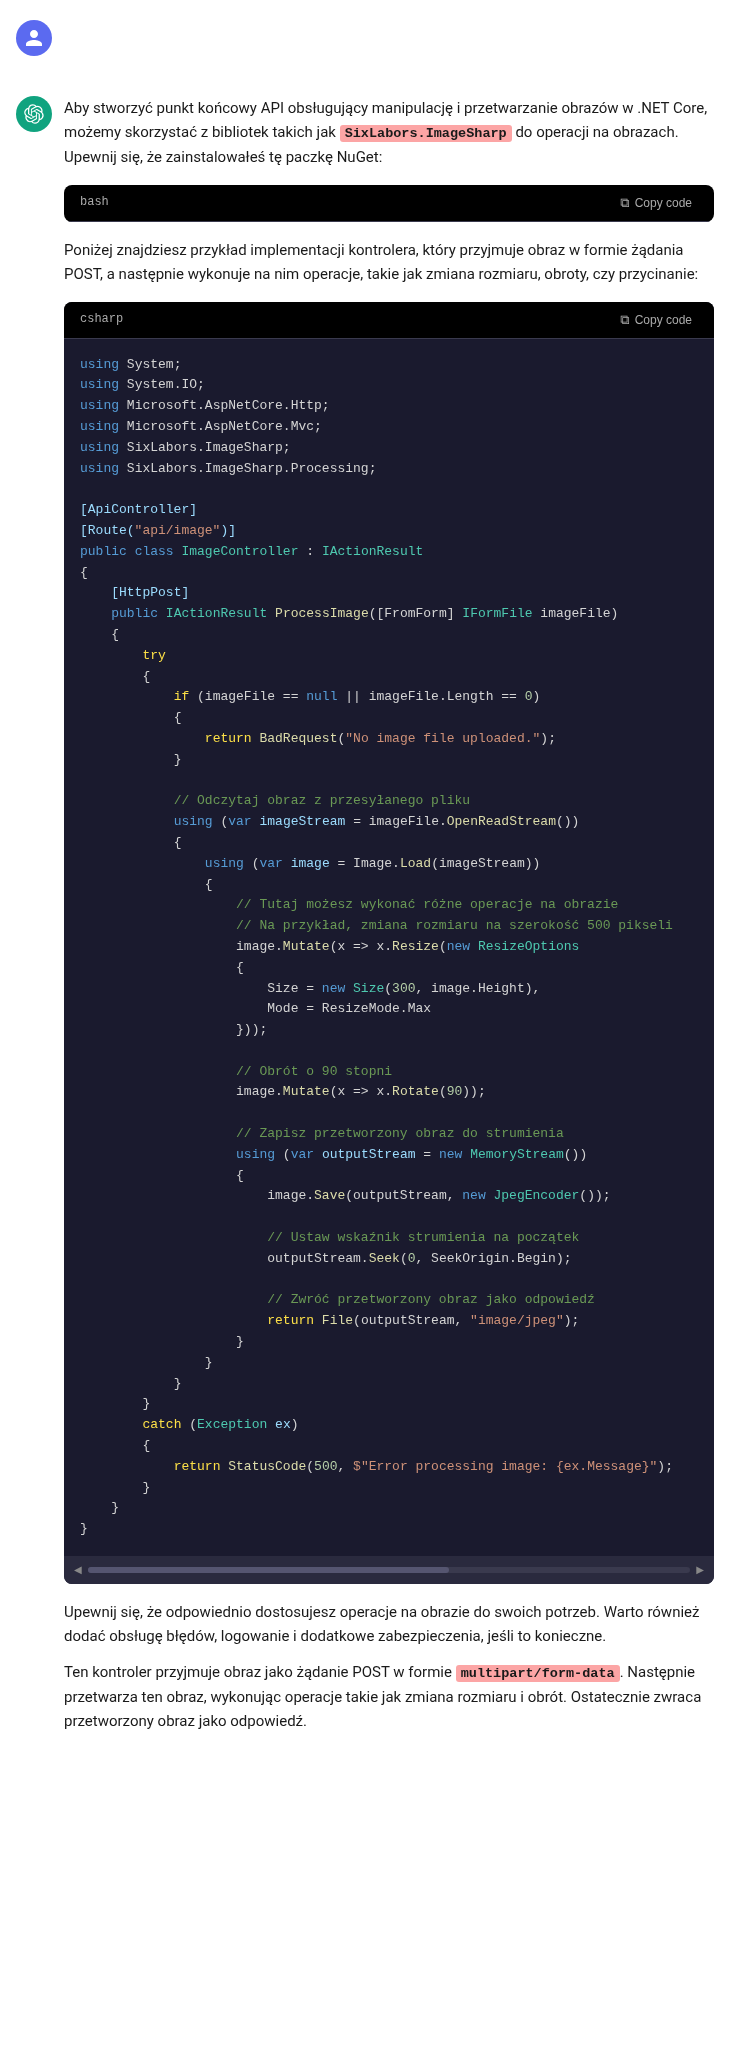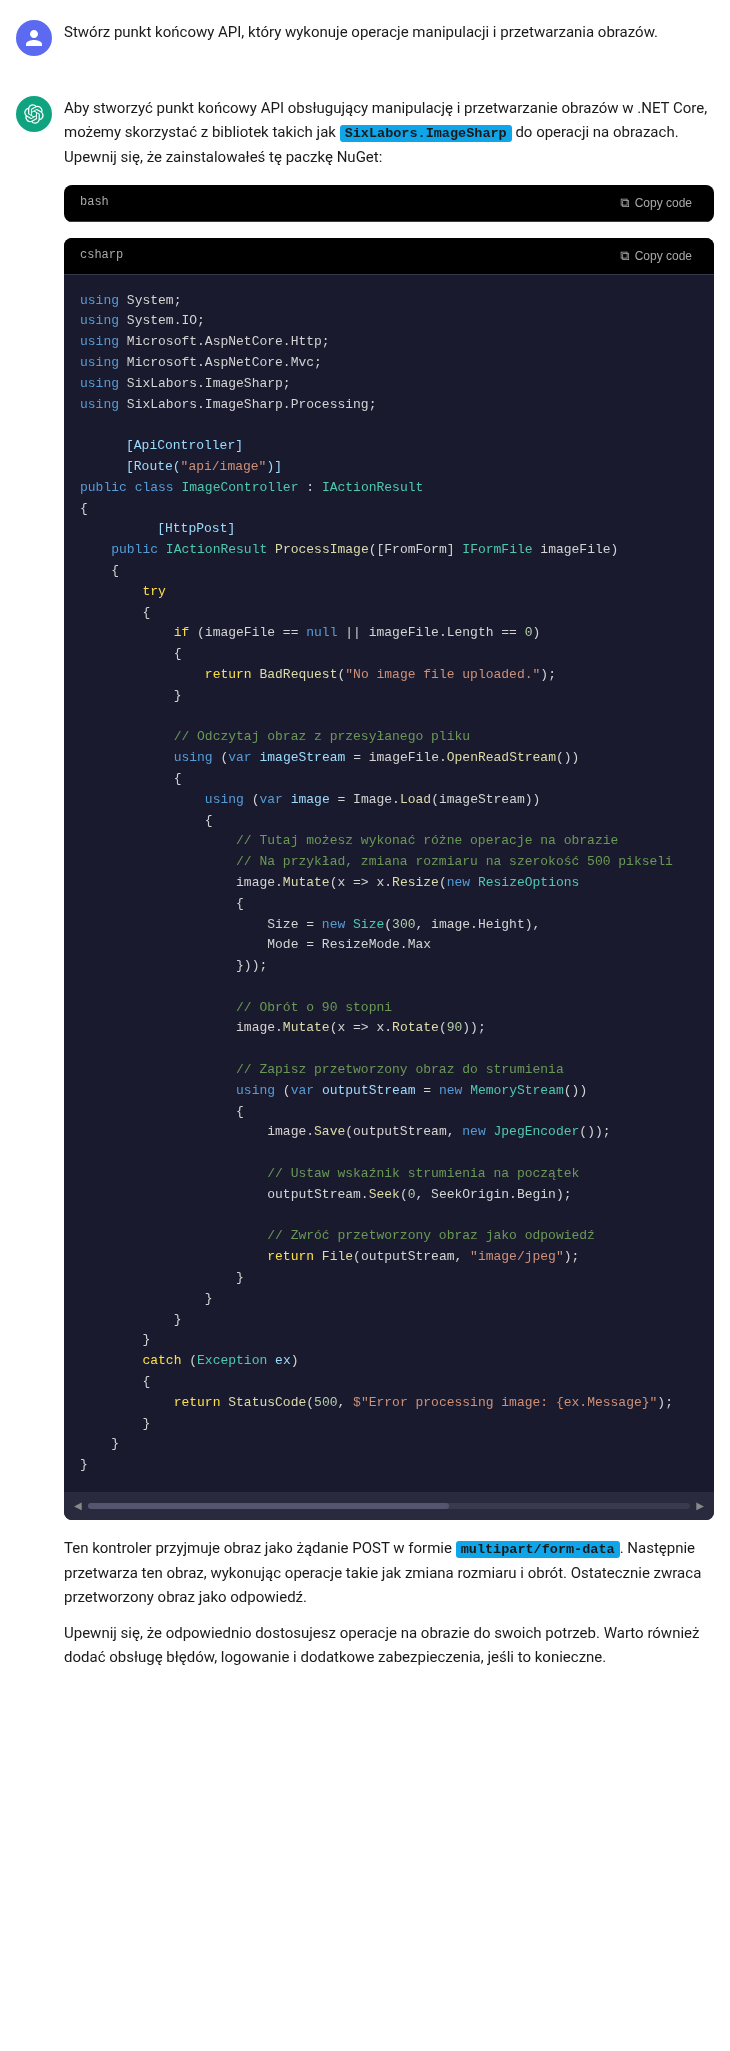"Stwórz punkt końcowy API, który" div.message-content { html: <div> <p>Stwórz punkt końcowy API, który wykonuje operacje manipulacji i przetwarzania obrazów.</p> </div> -> none }
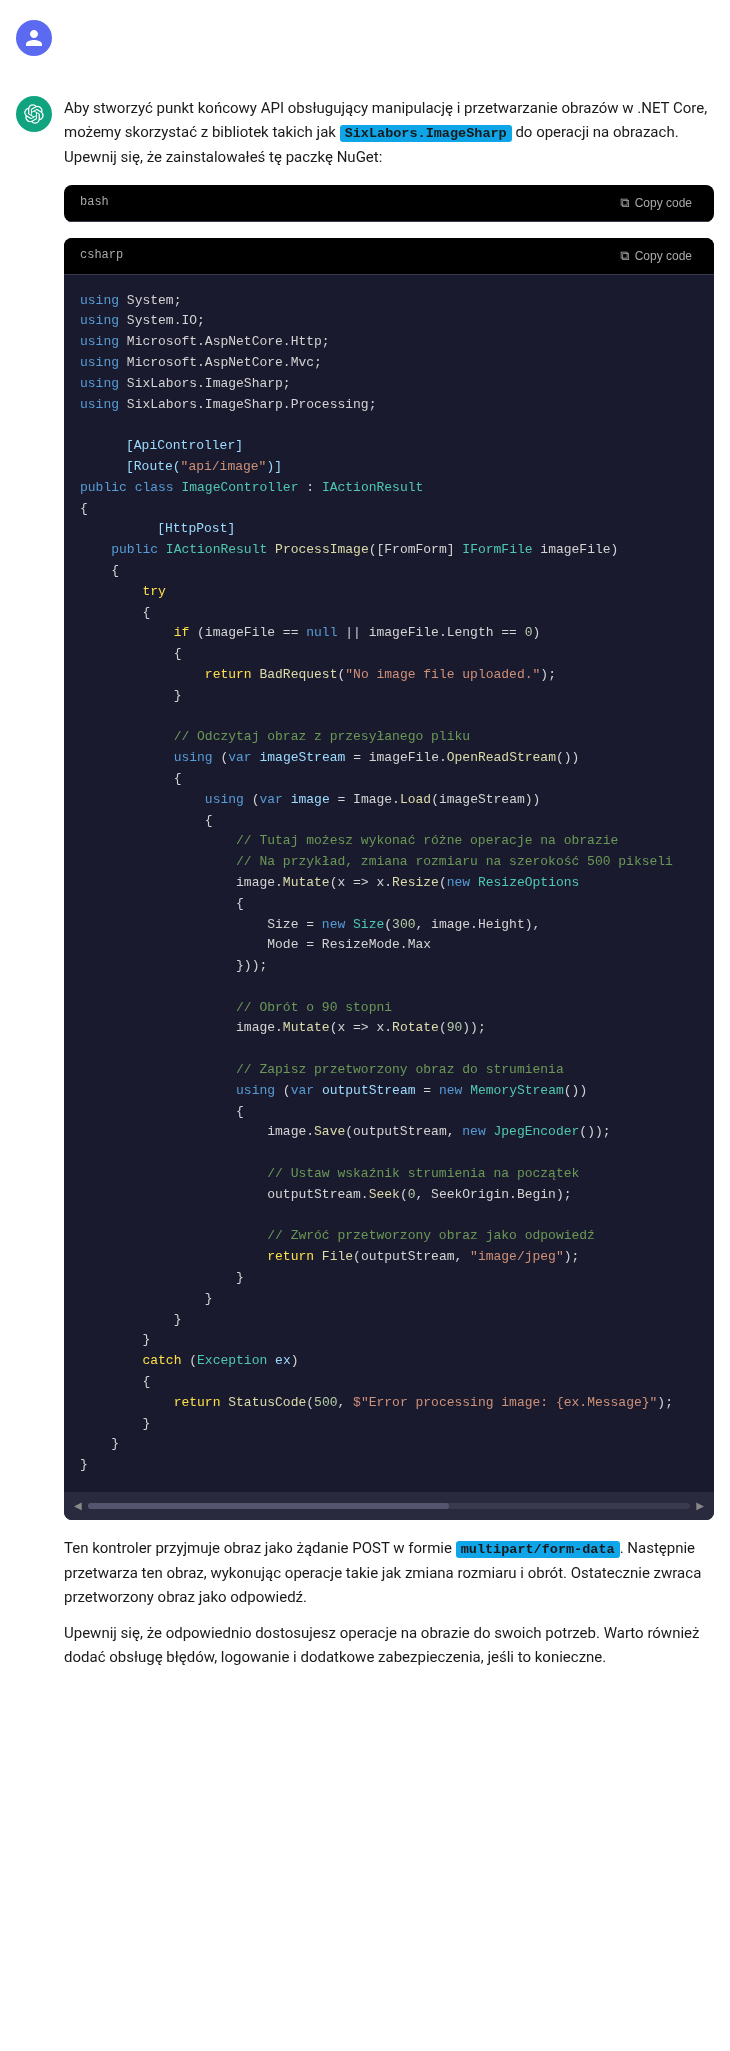"SixLabors.ImageSharp" .inline-code { background: #0ea5e9 -> #fca5a5 }
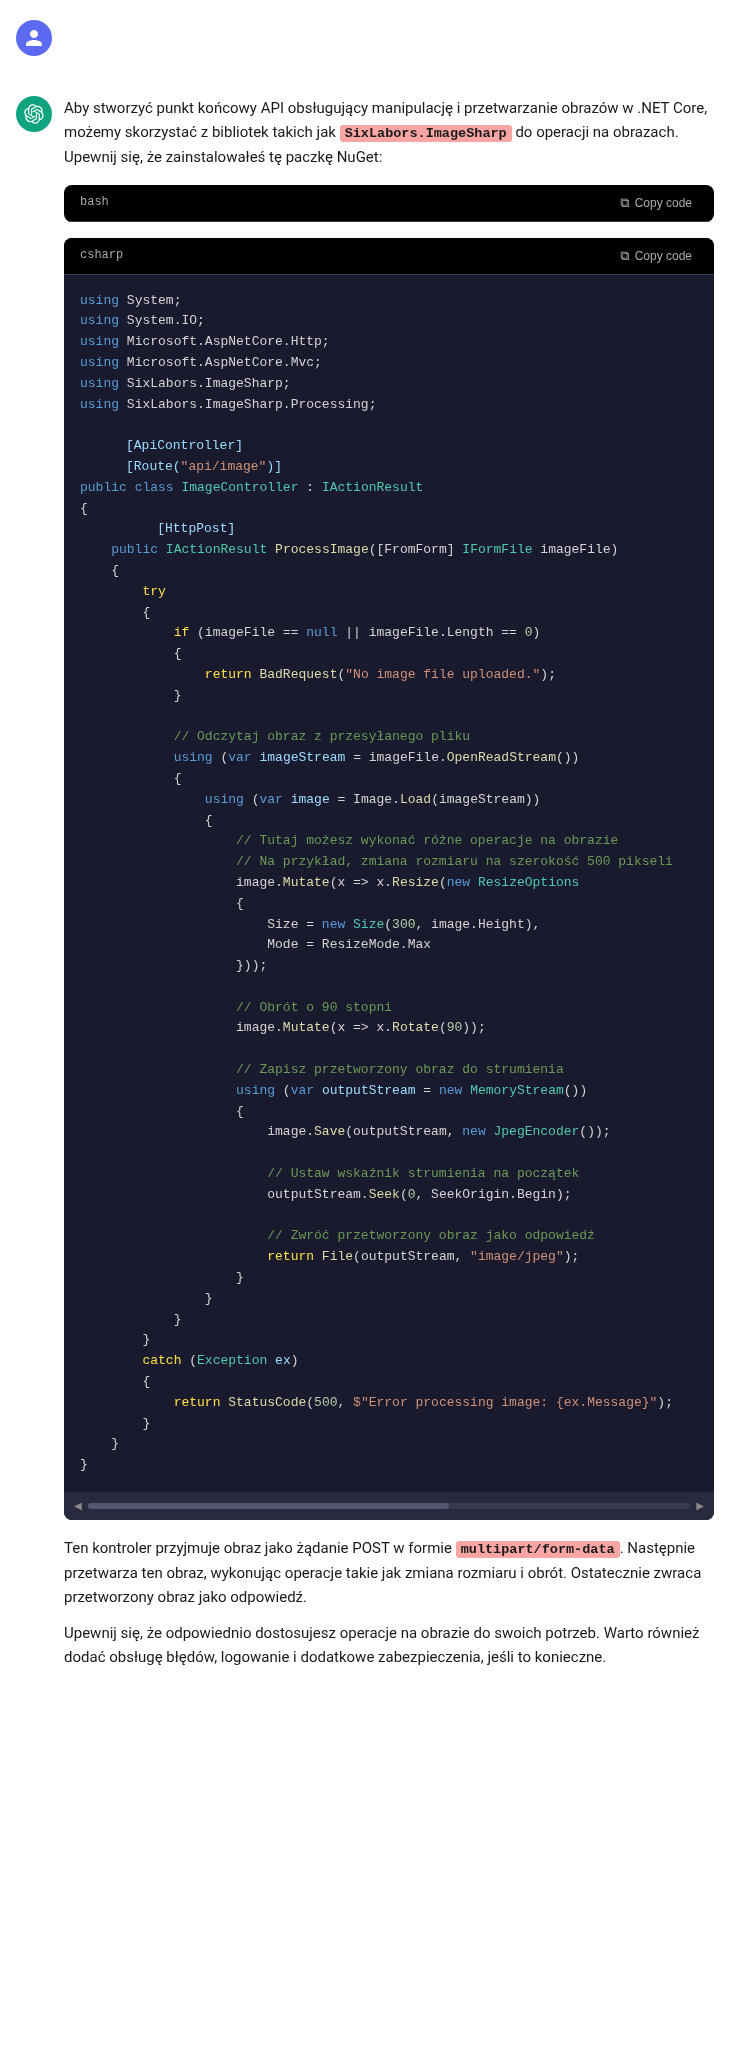"Poniżej znajdziesz przykład" p { html: none -> <p>Poniżej znajdziesz przykład implementacji kontrolera, który przyjmuje obraz w formie żądania POST, a następnie wykonuje na nim operacje, takie jak zmiana rozmiaru, obroty, czy przycinanie:</p> }
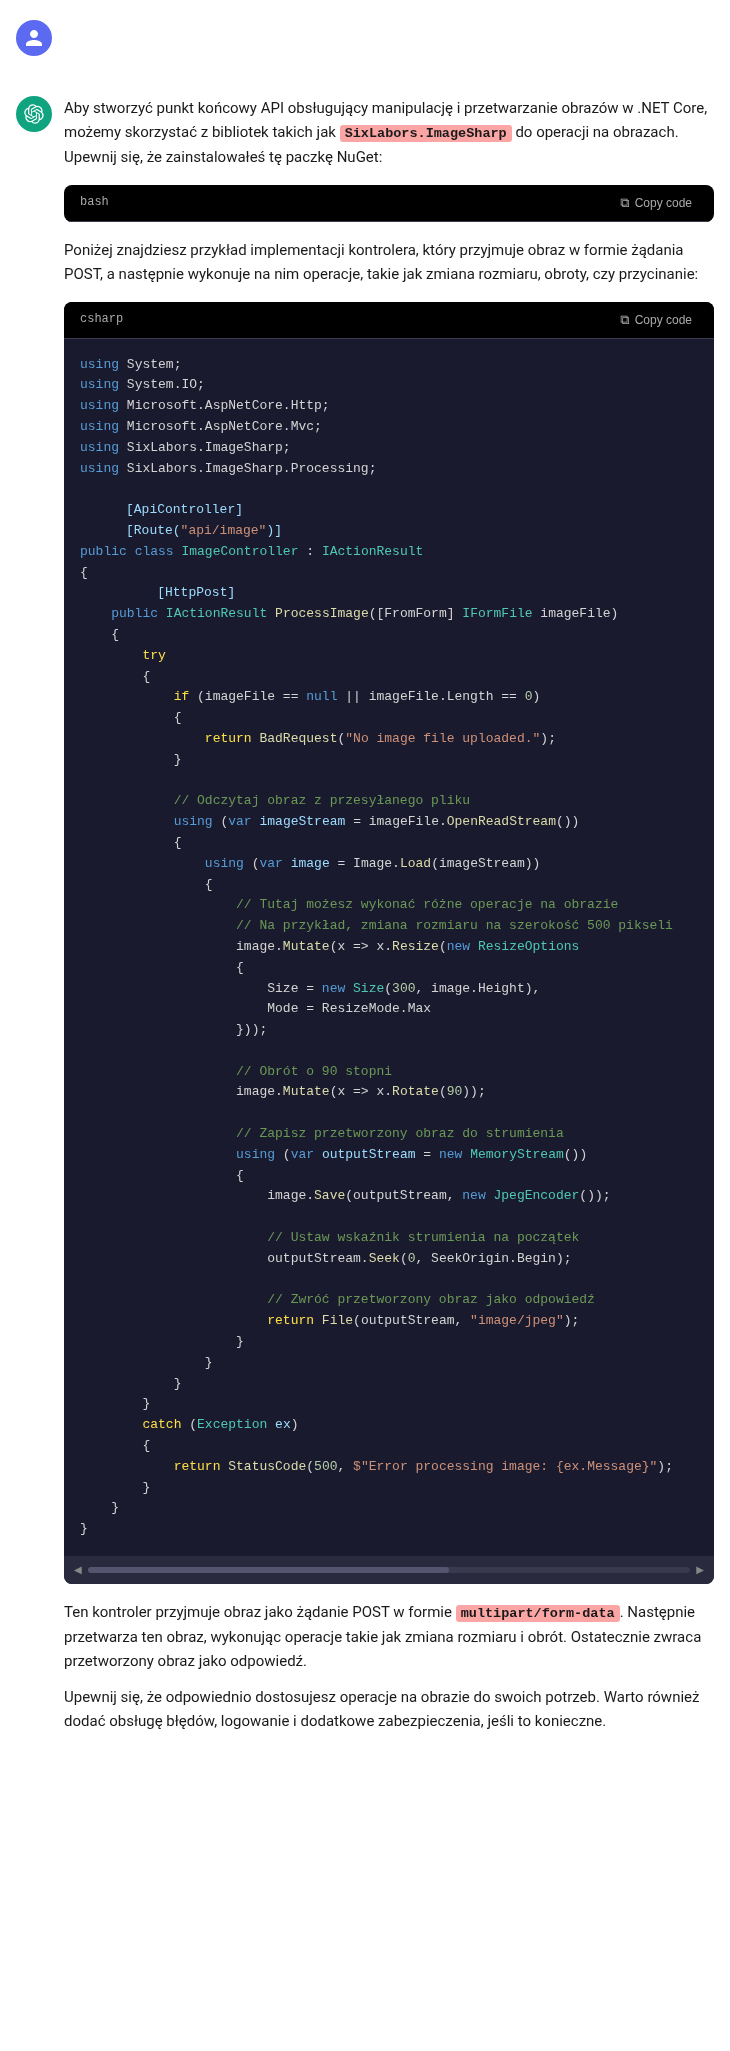"[ApiController]" .annot { margin-left: 46px -> none }
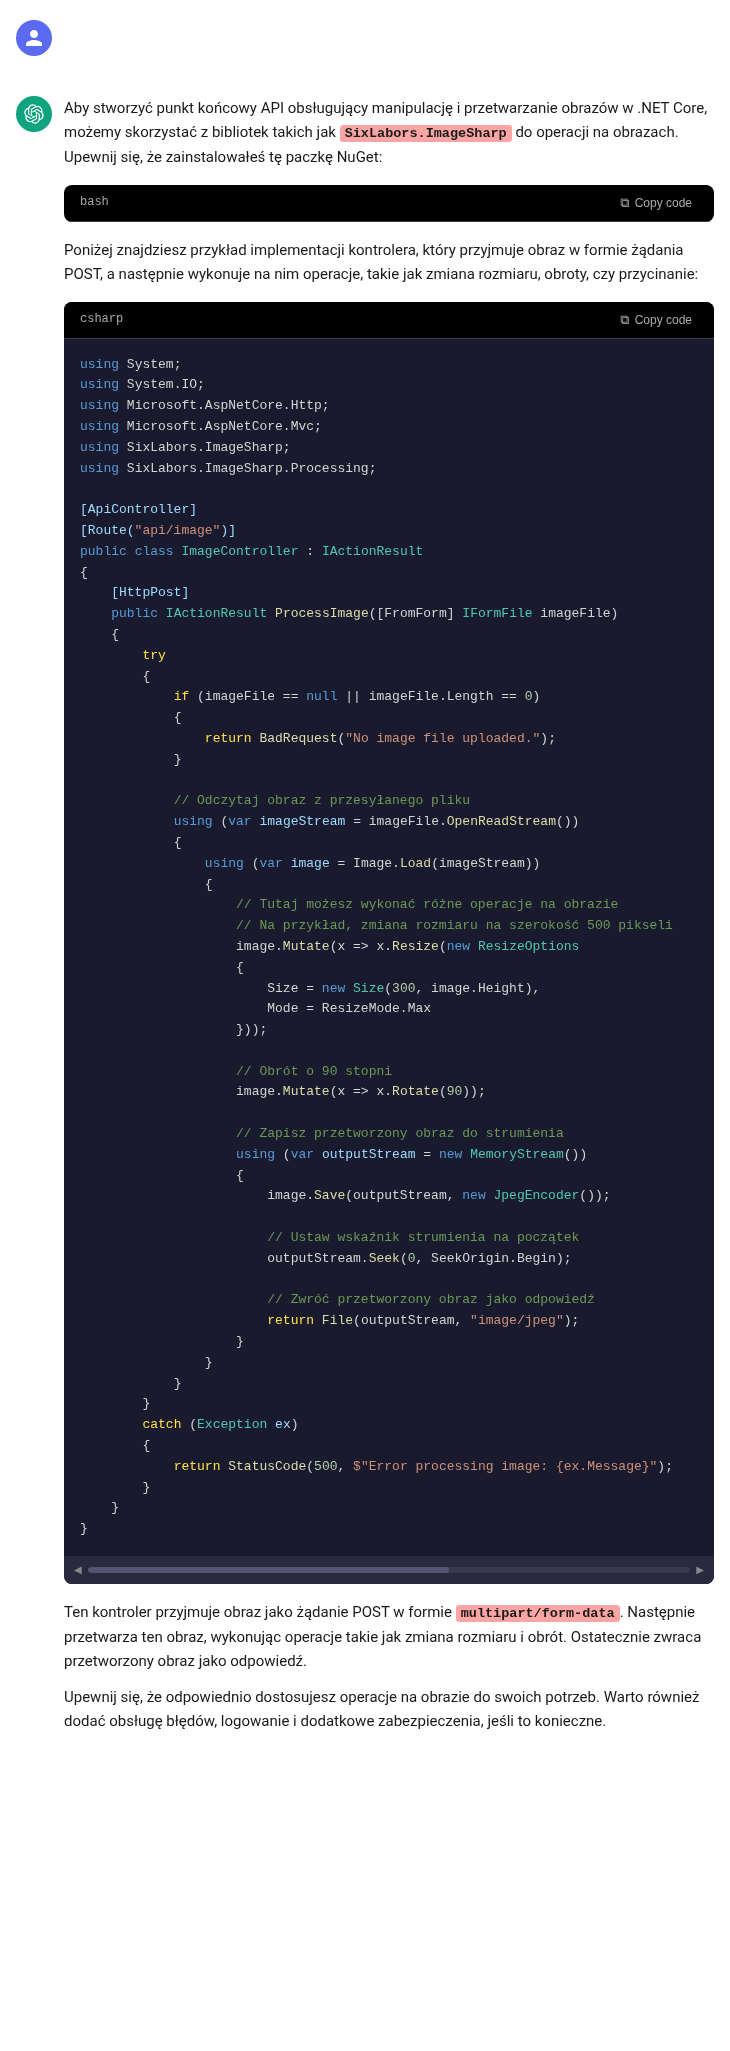"Ten kontroler przyjmuje obraz jako" p { order: before "Upewnij się, że odpowiednio dostosujesz" -> after "Upewnij się, że odpowiednio dostosujesz" }
